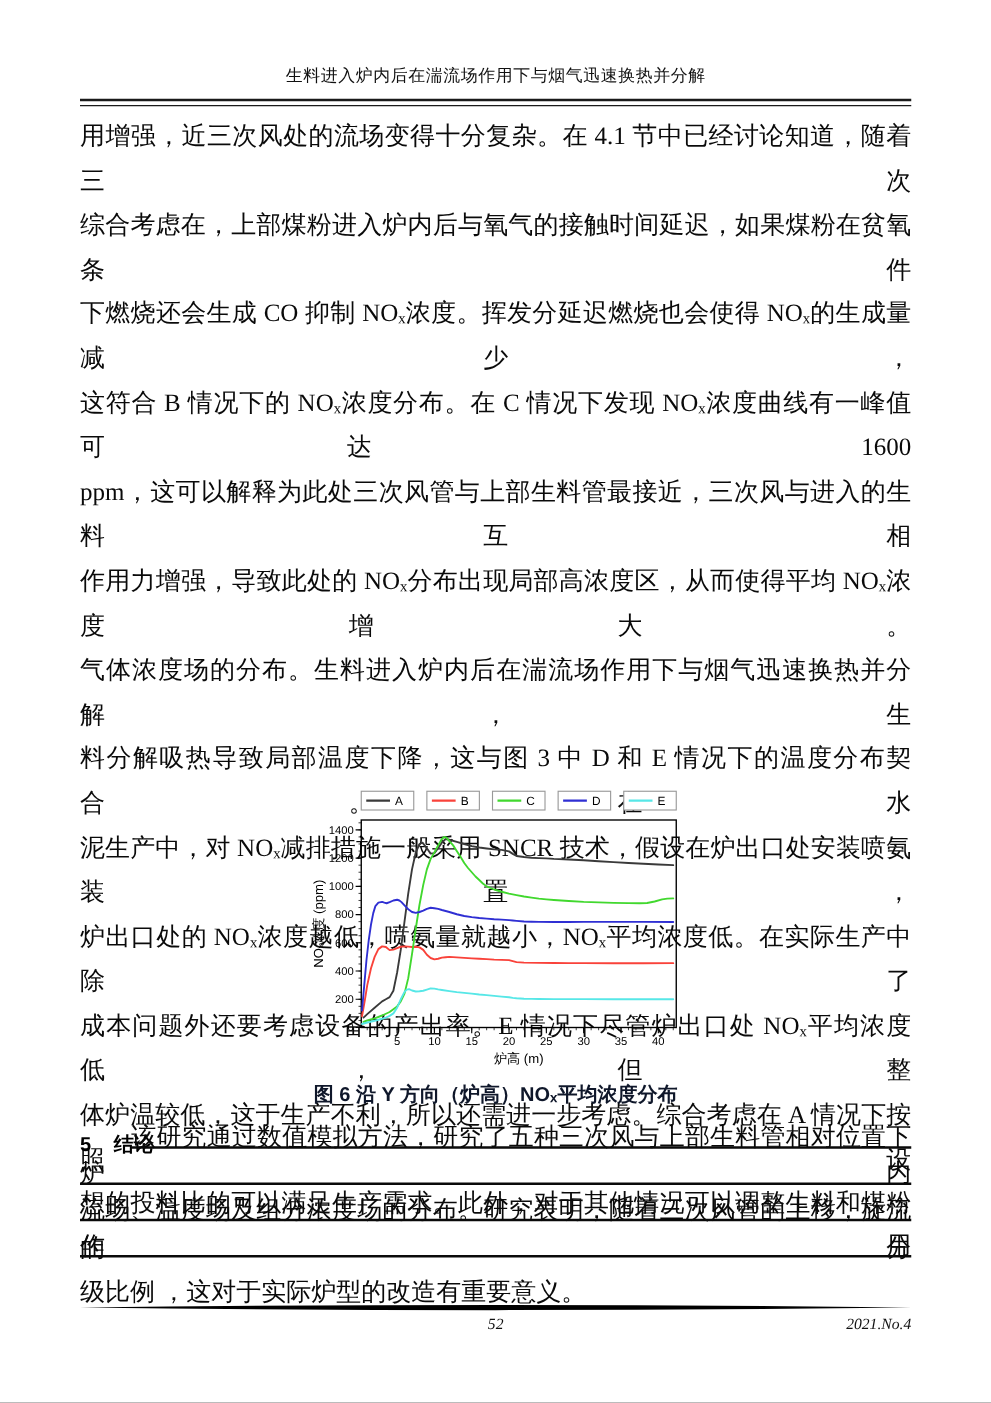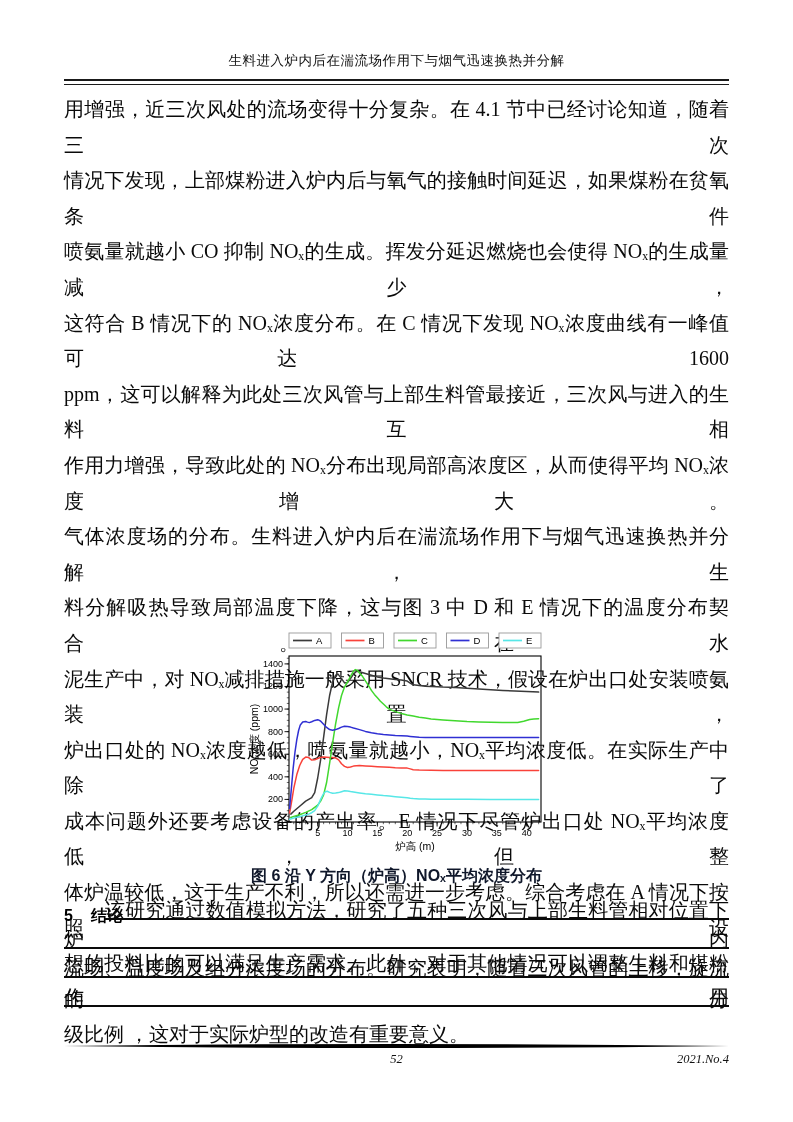"情况下发现，上部煤粉进入炉内后与氧气的接触时间延迟，如果煤粉在贫氧条件" div.jline { text: 情况下发现 -> 综合考虑在 }
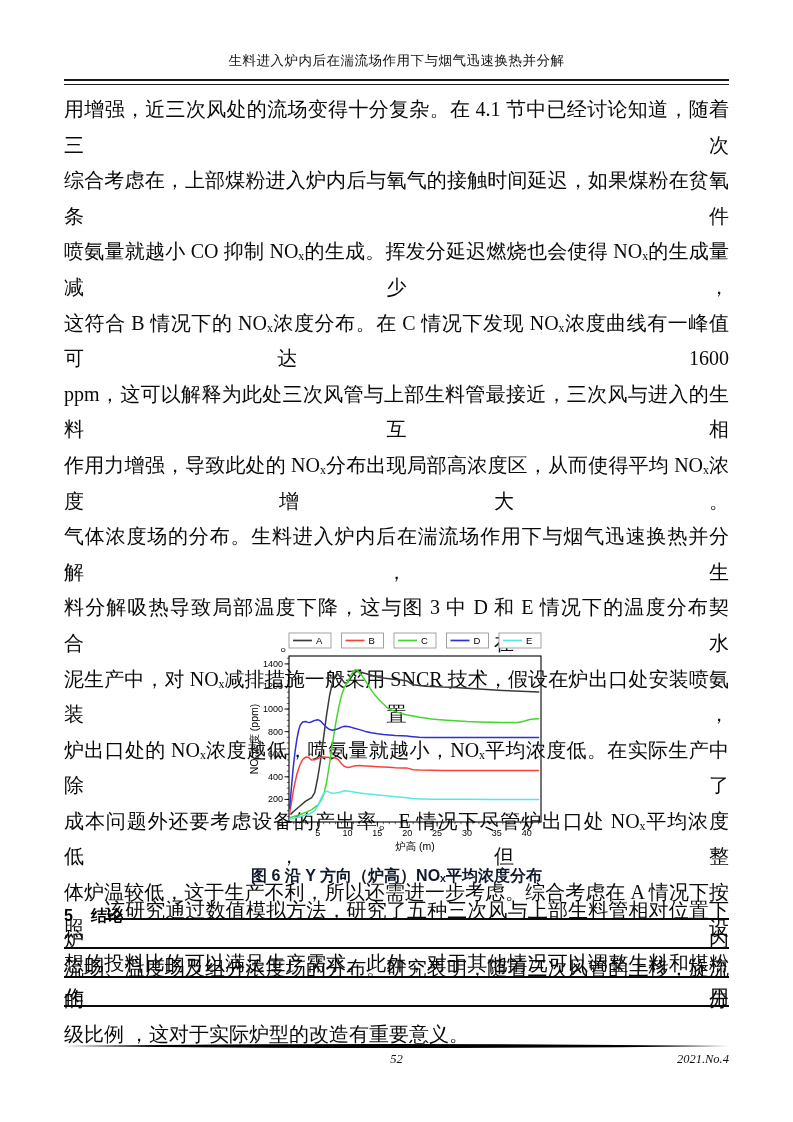"喷氨量就越小 CO 抑制 NOₓ的生成。挥发分延迟燃烧也会使得" div.jline { text: 喷氨量就越小 CO 抑制 NOₓ的生成 -> 下燃烧还会生成 CO 抑制 NOₓ浓度 }
